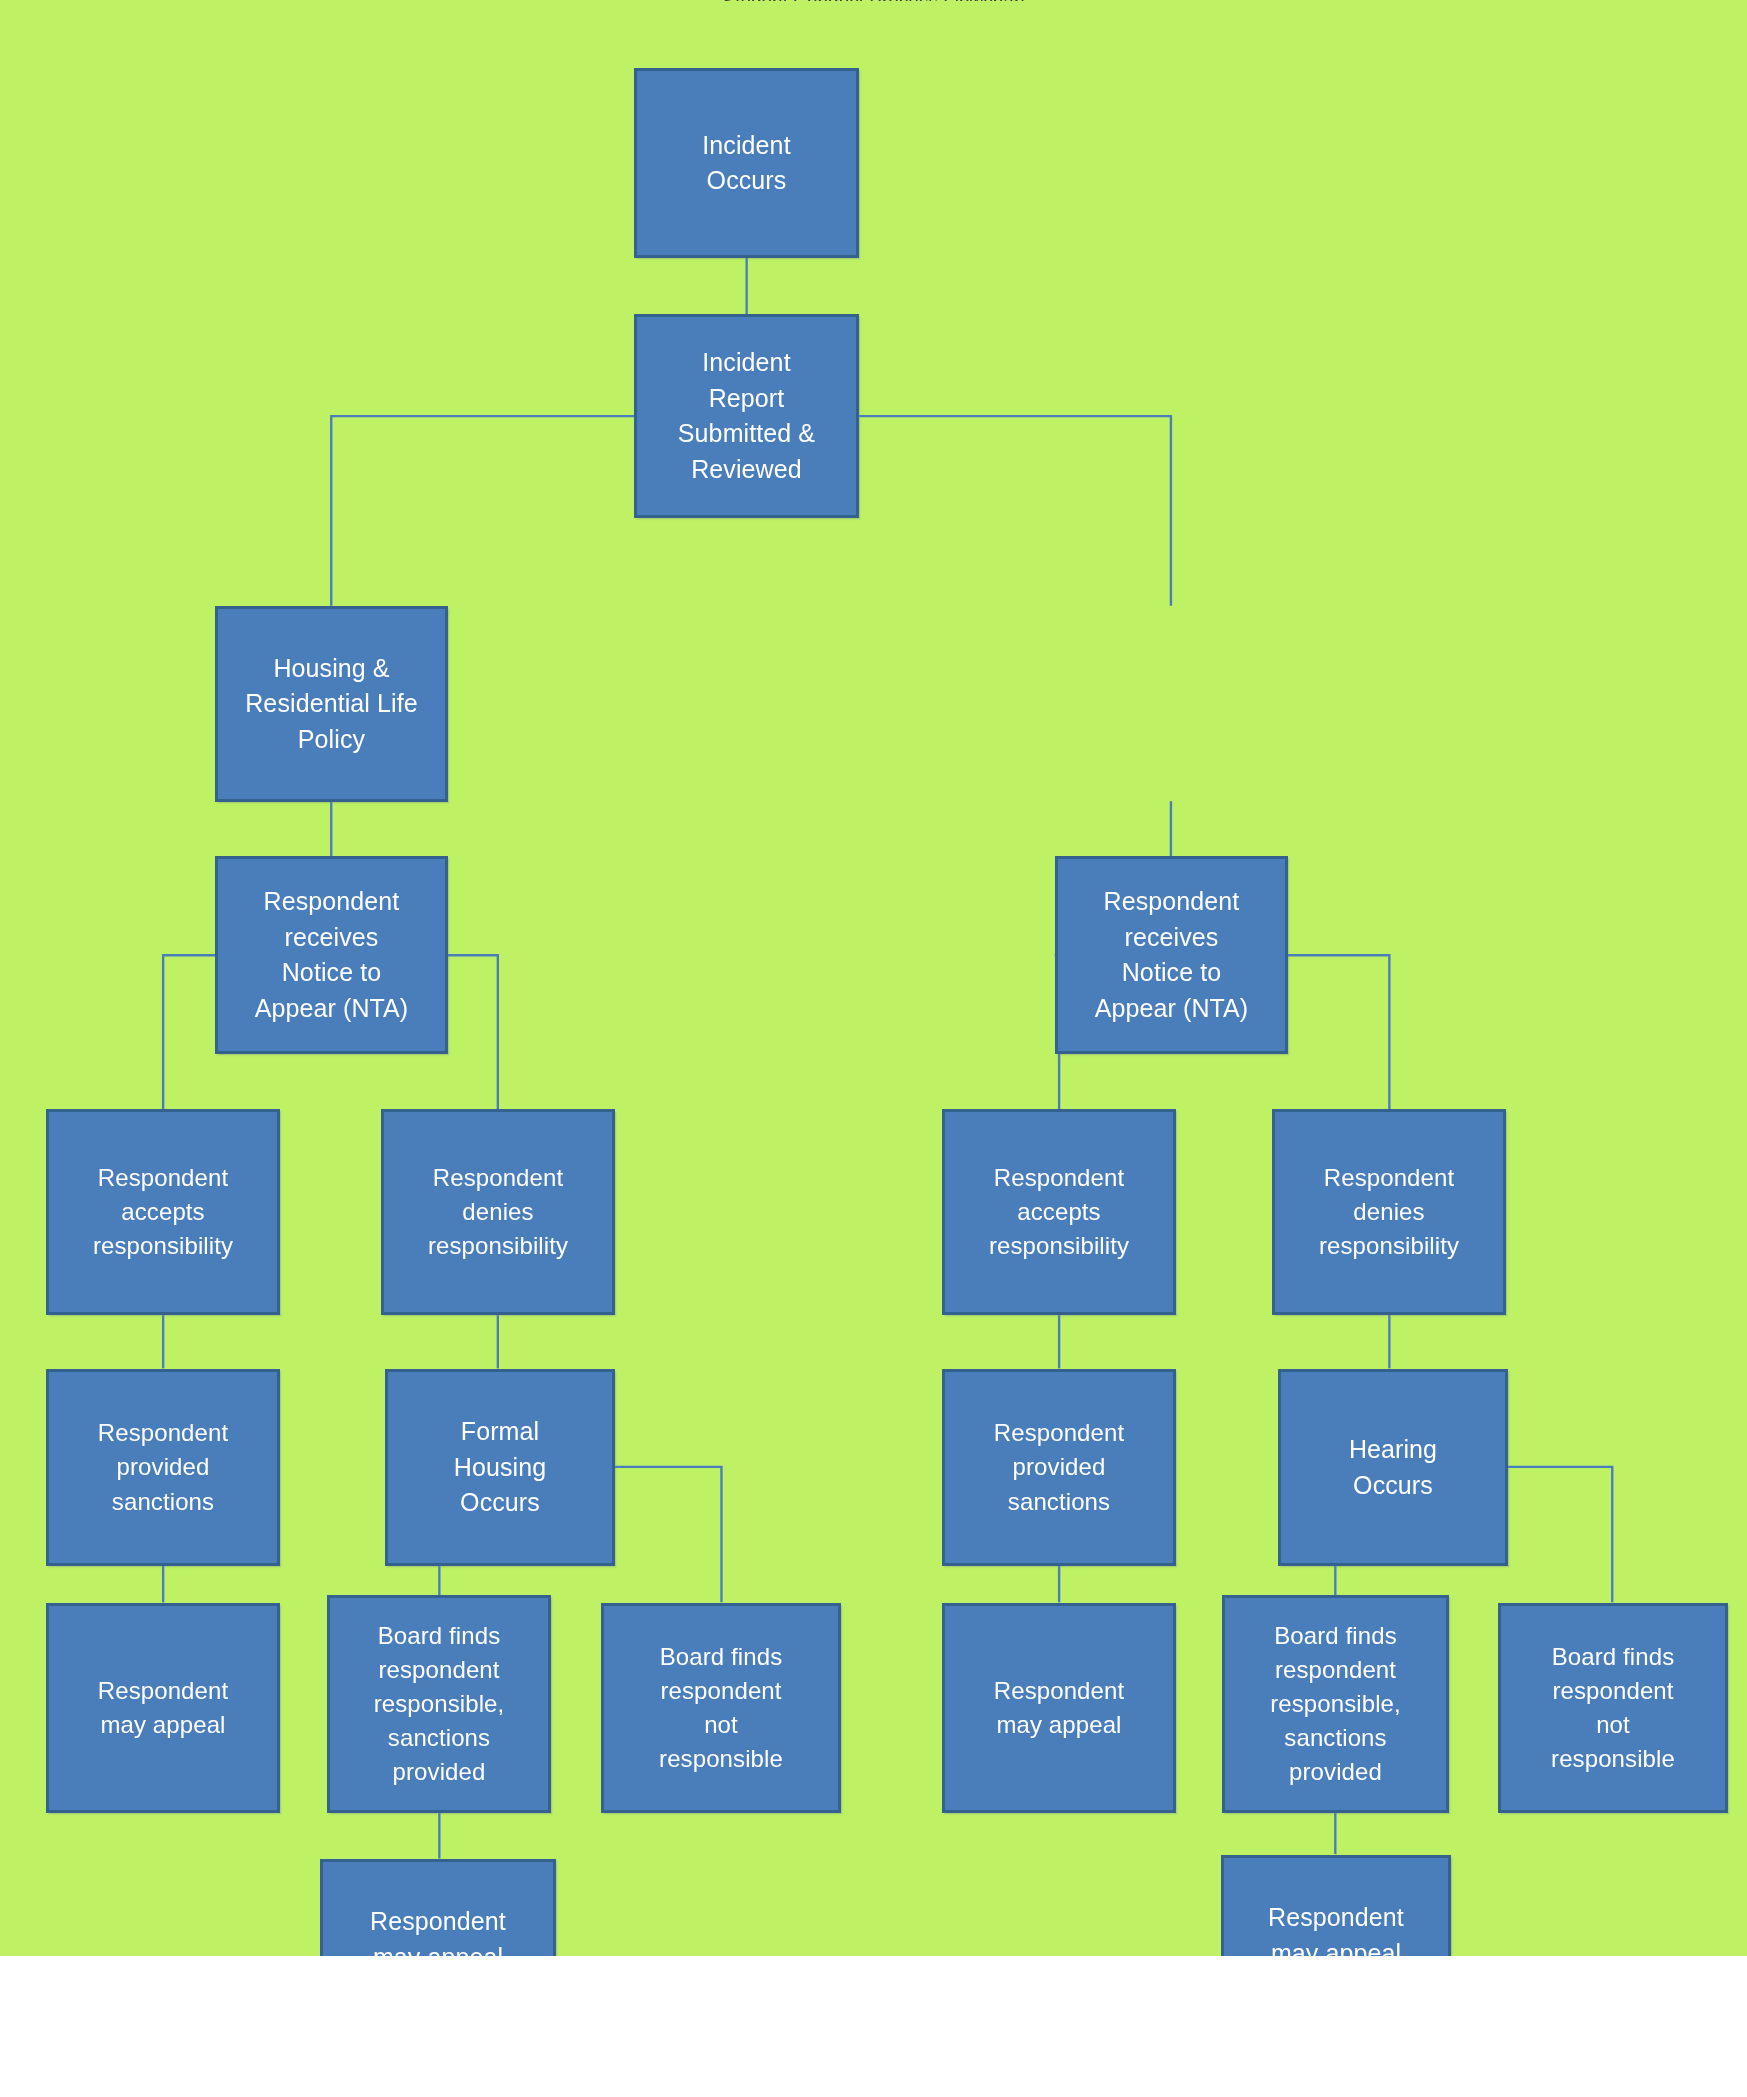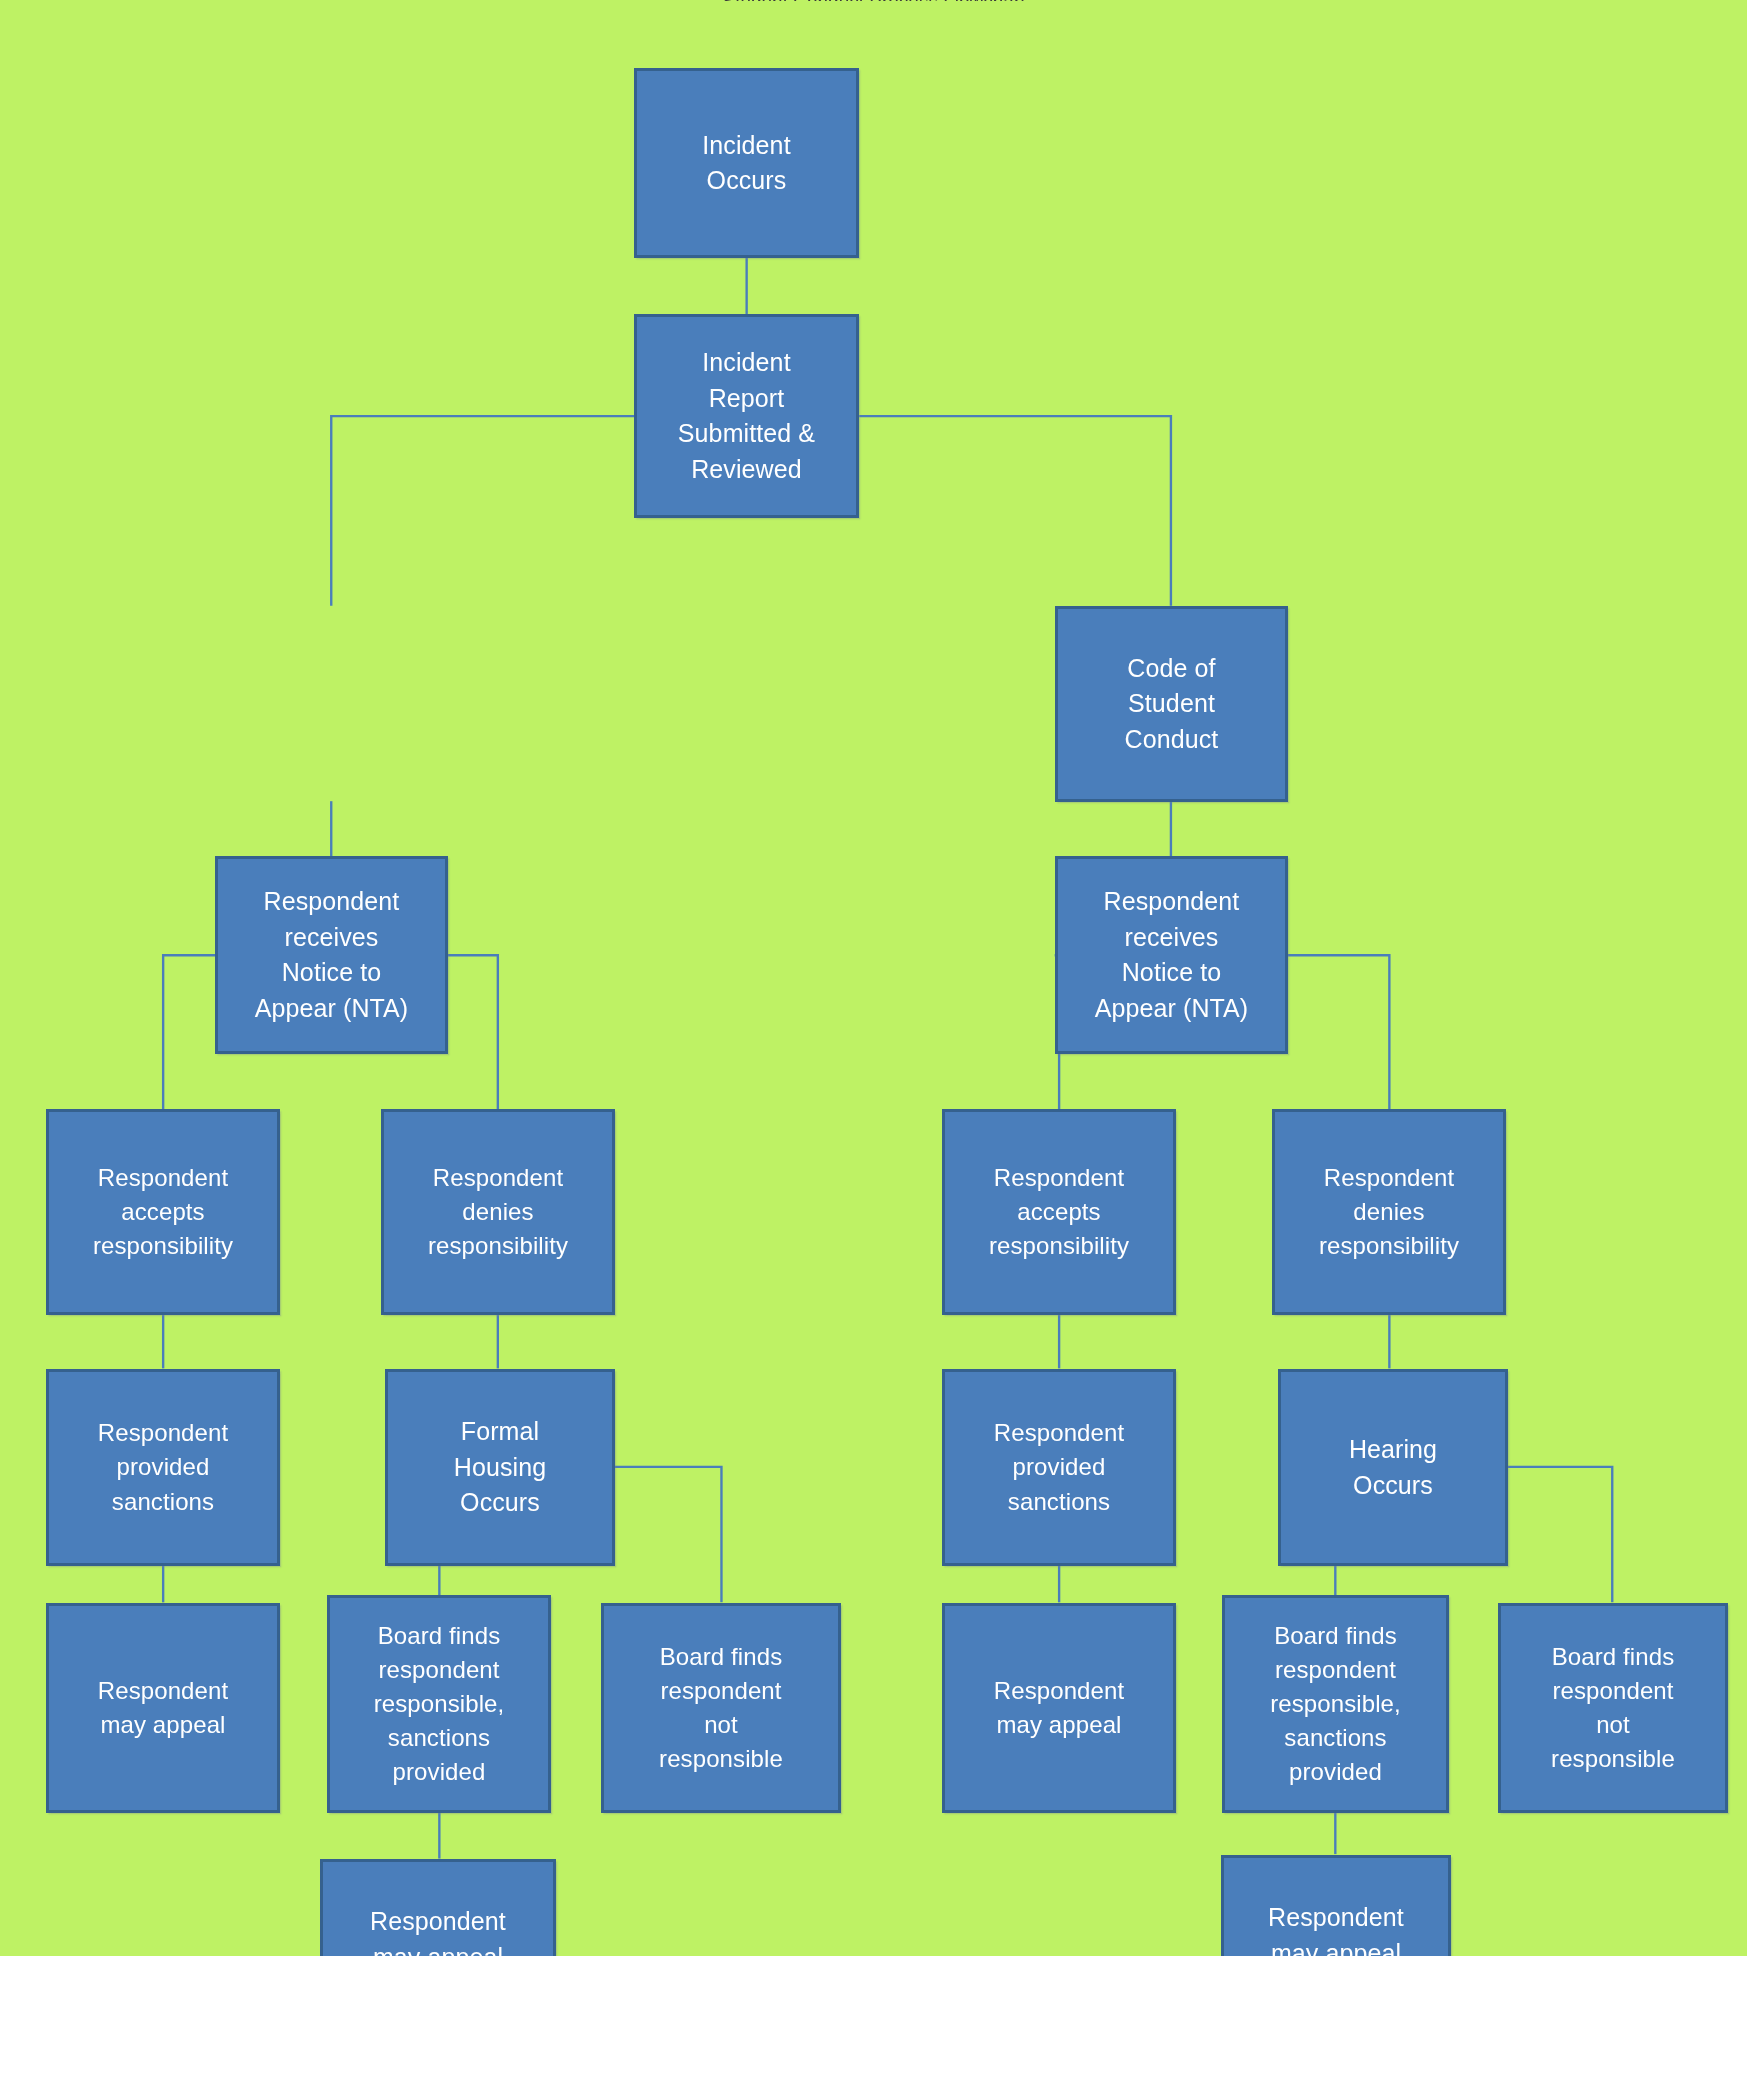"Housing &" div.node { html: none -> <div> <span>Housing &amp; Residential Life Policy</span> </div> }
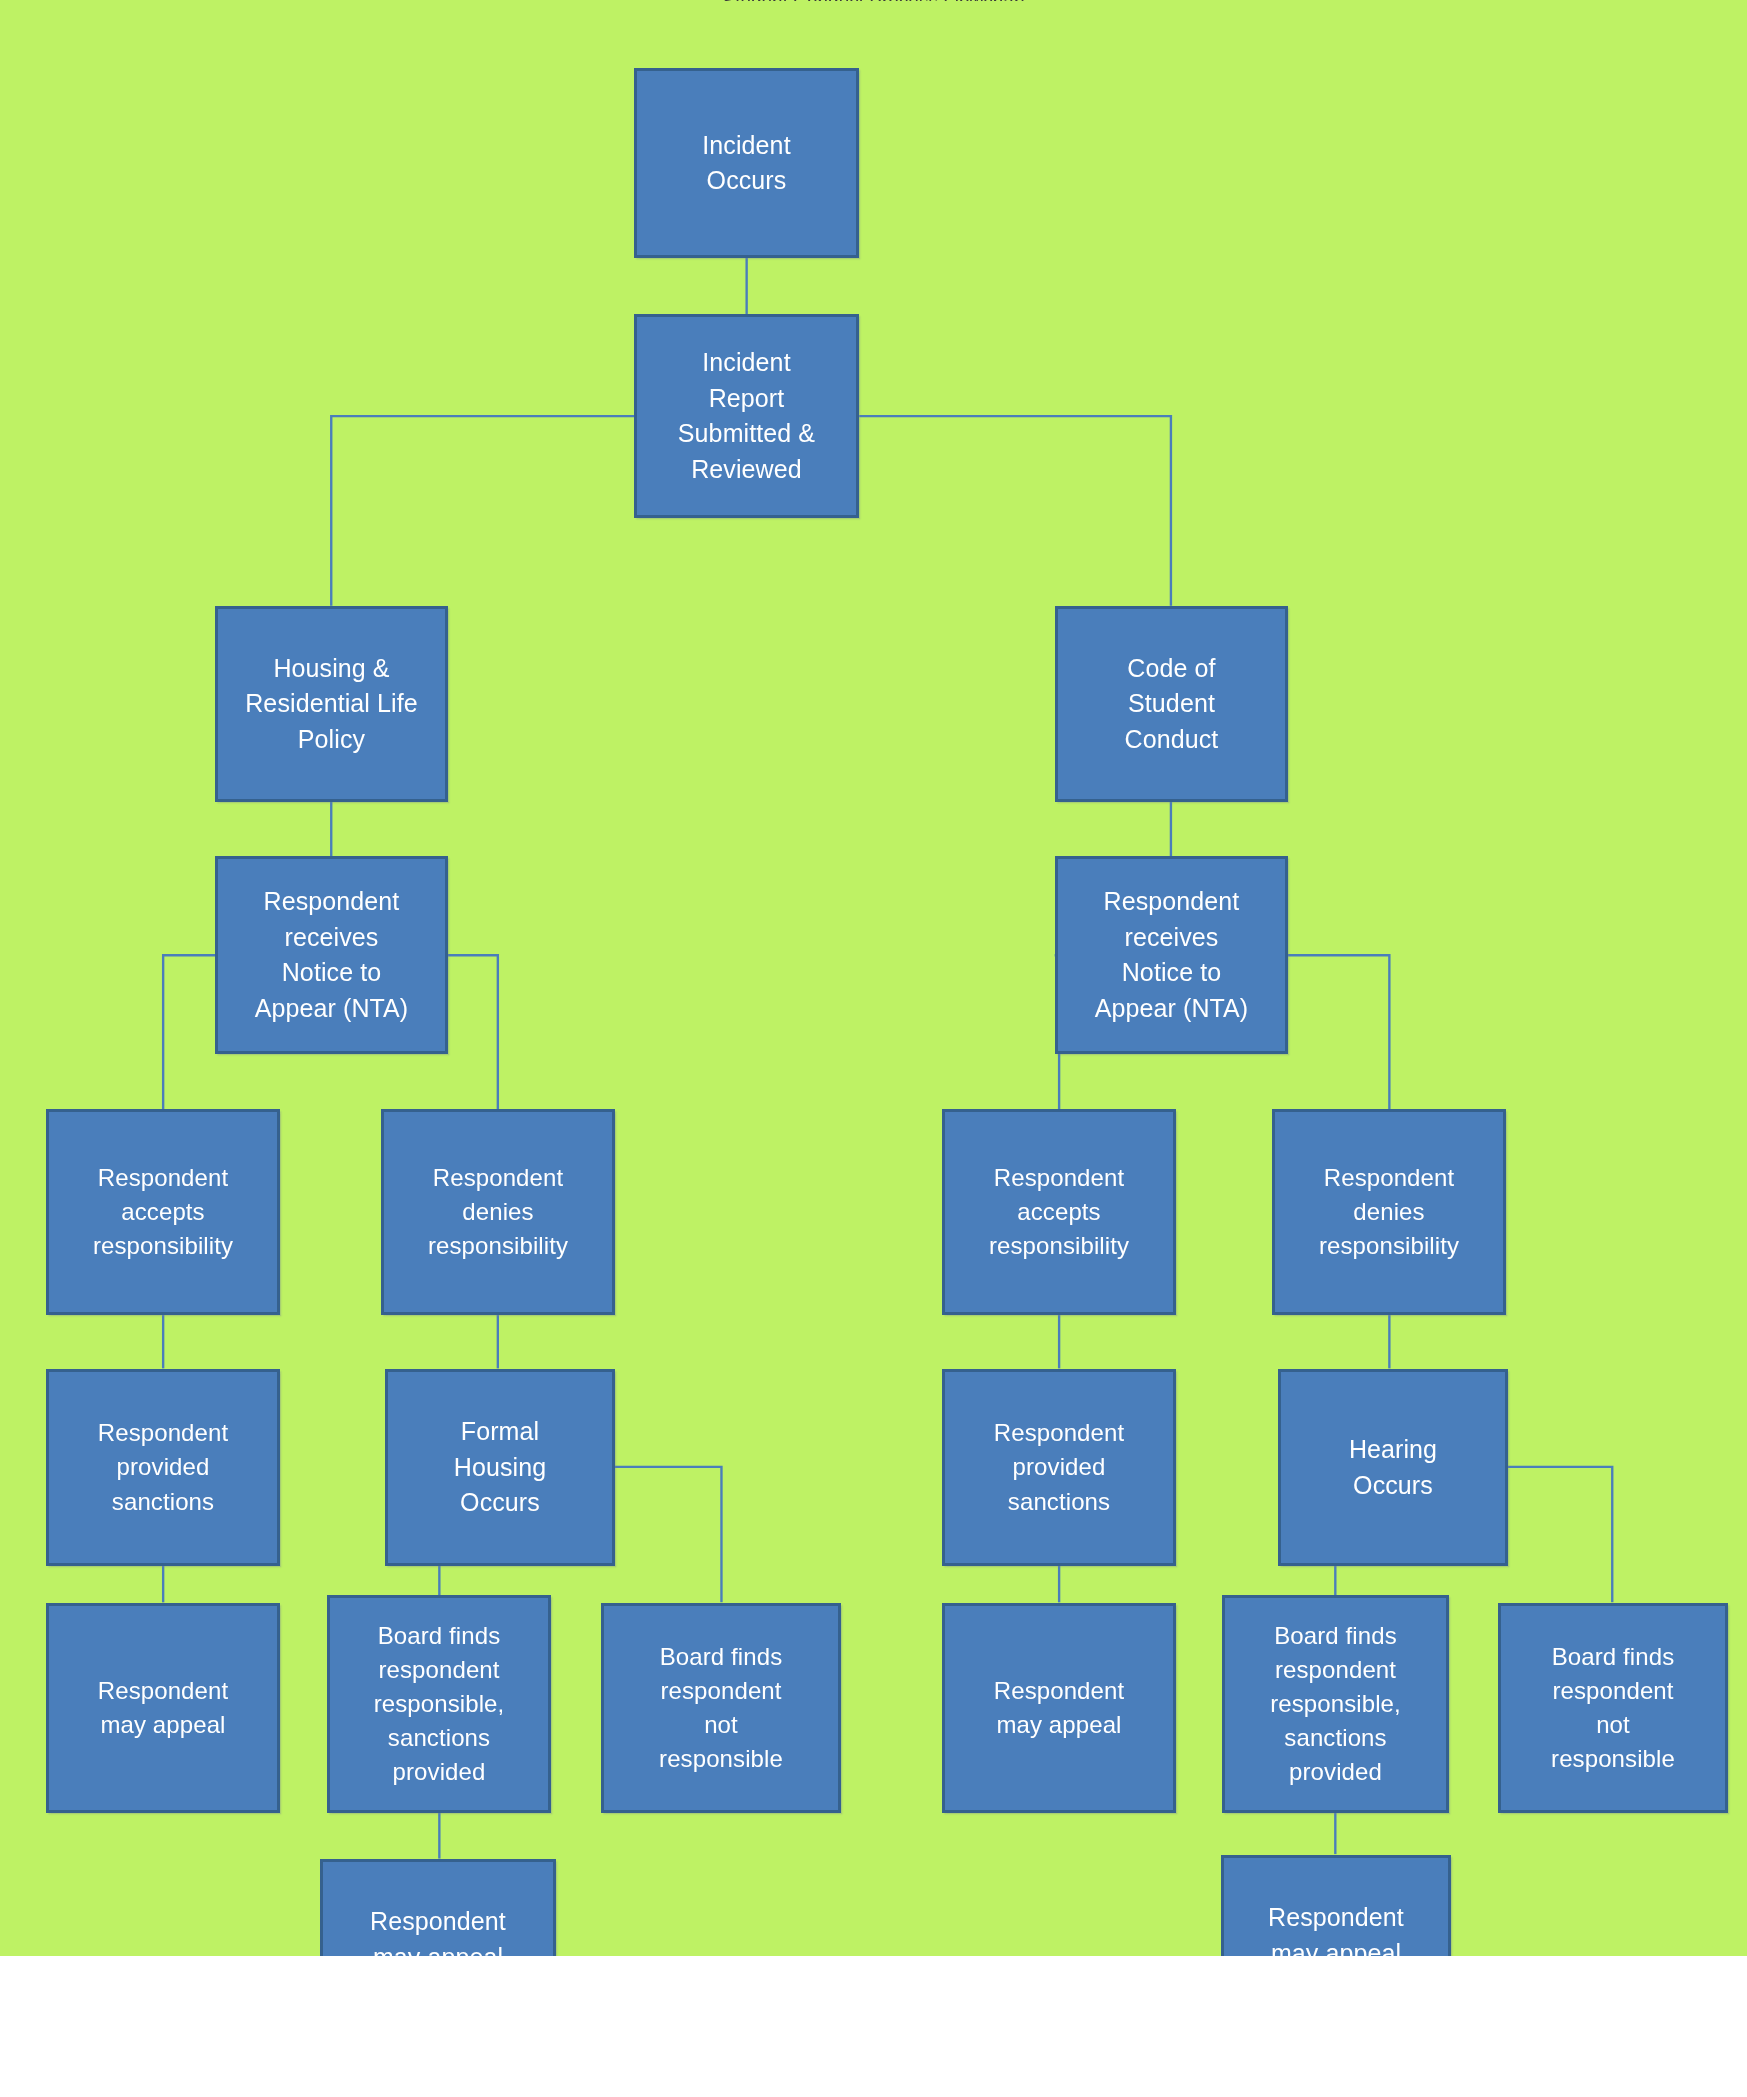"Code of" div.node { html: <div> <span>Code of Student Conduct</span> </div> -> none }
